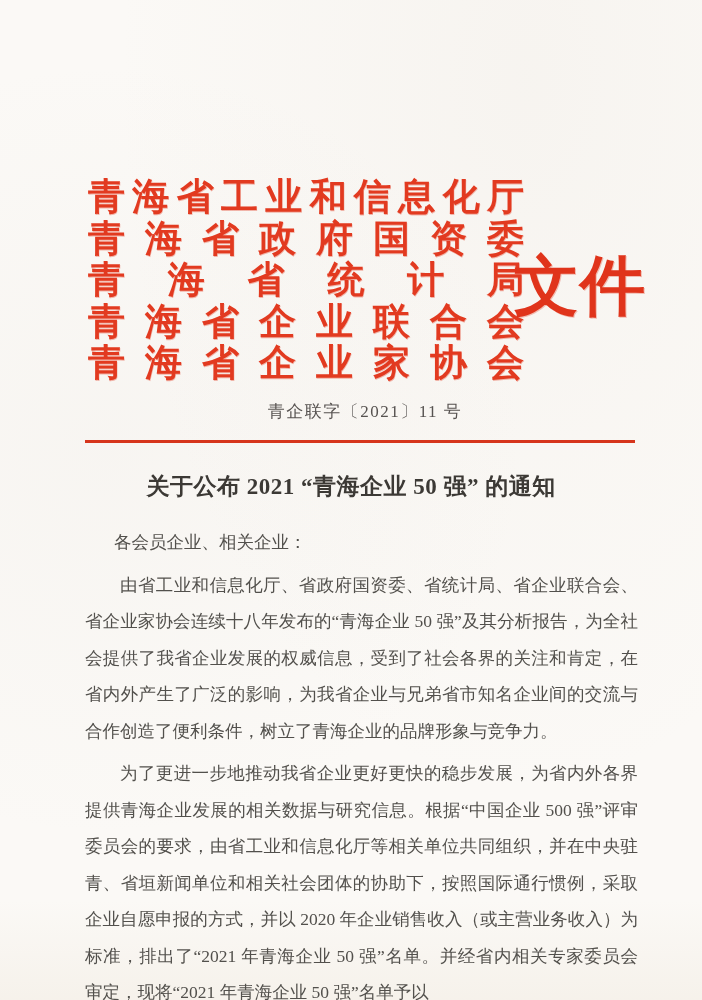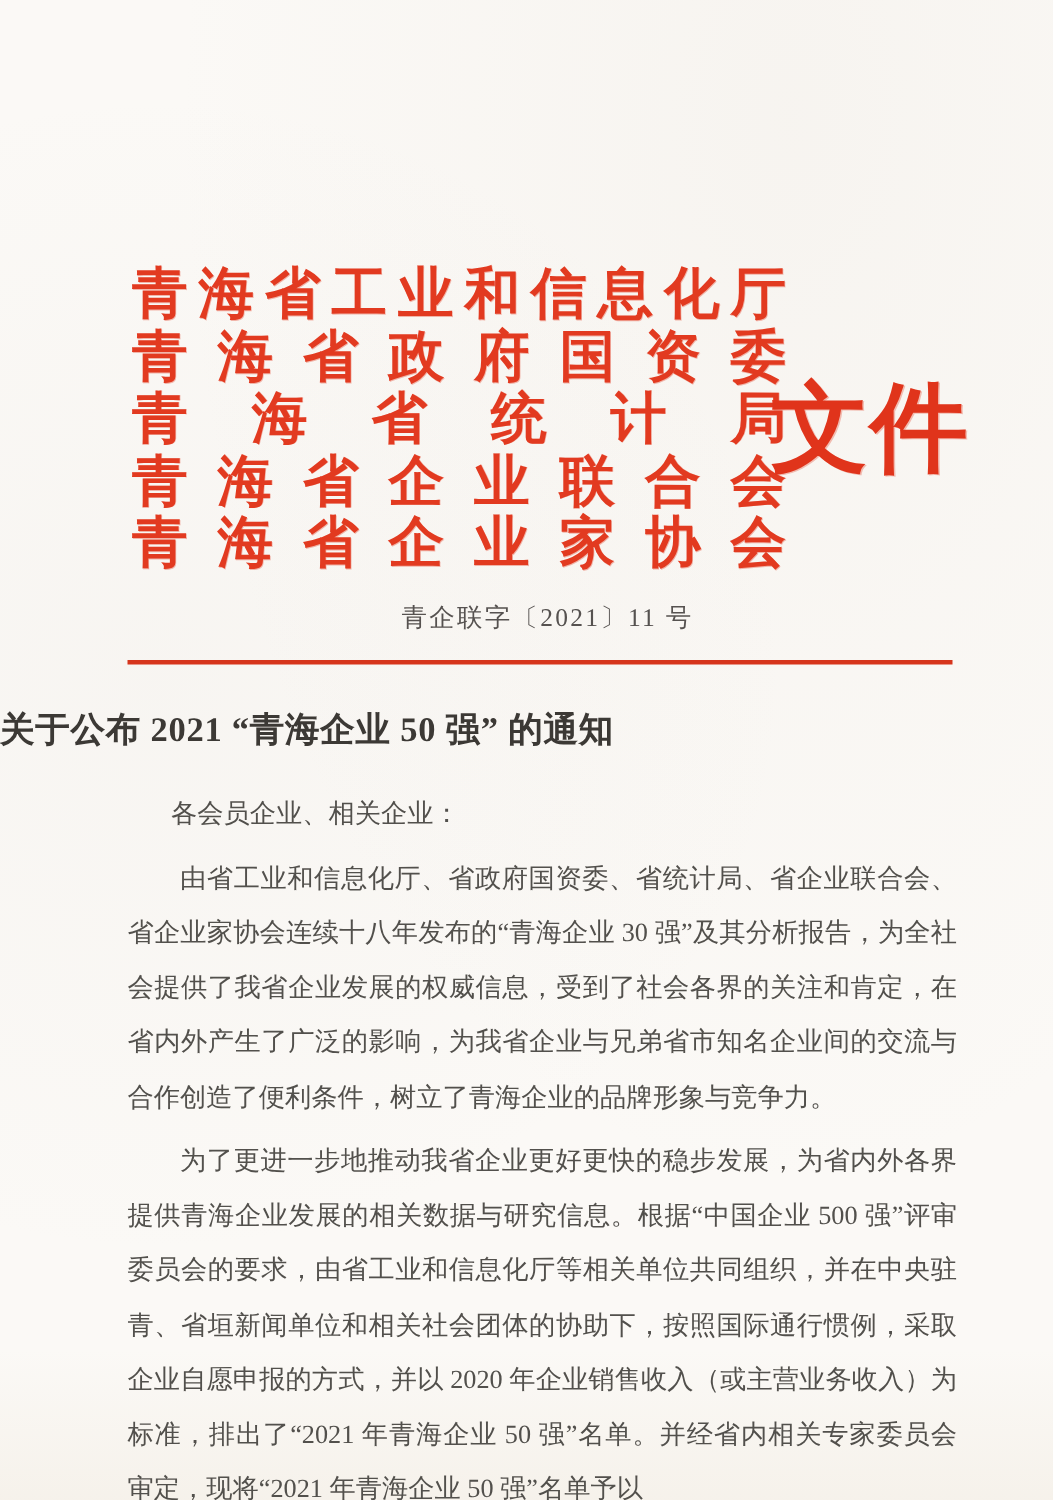"关于公布 2021 “青海企业 50 强”" .doc-title { text-align: left -> center }
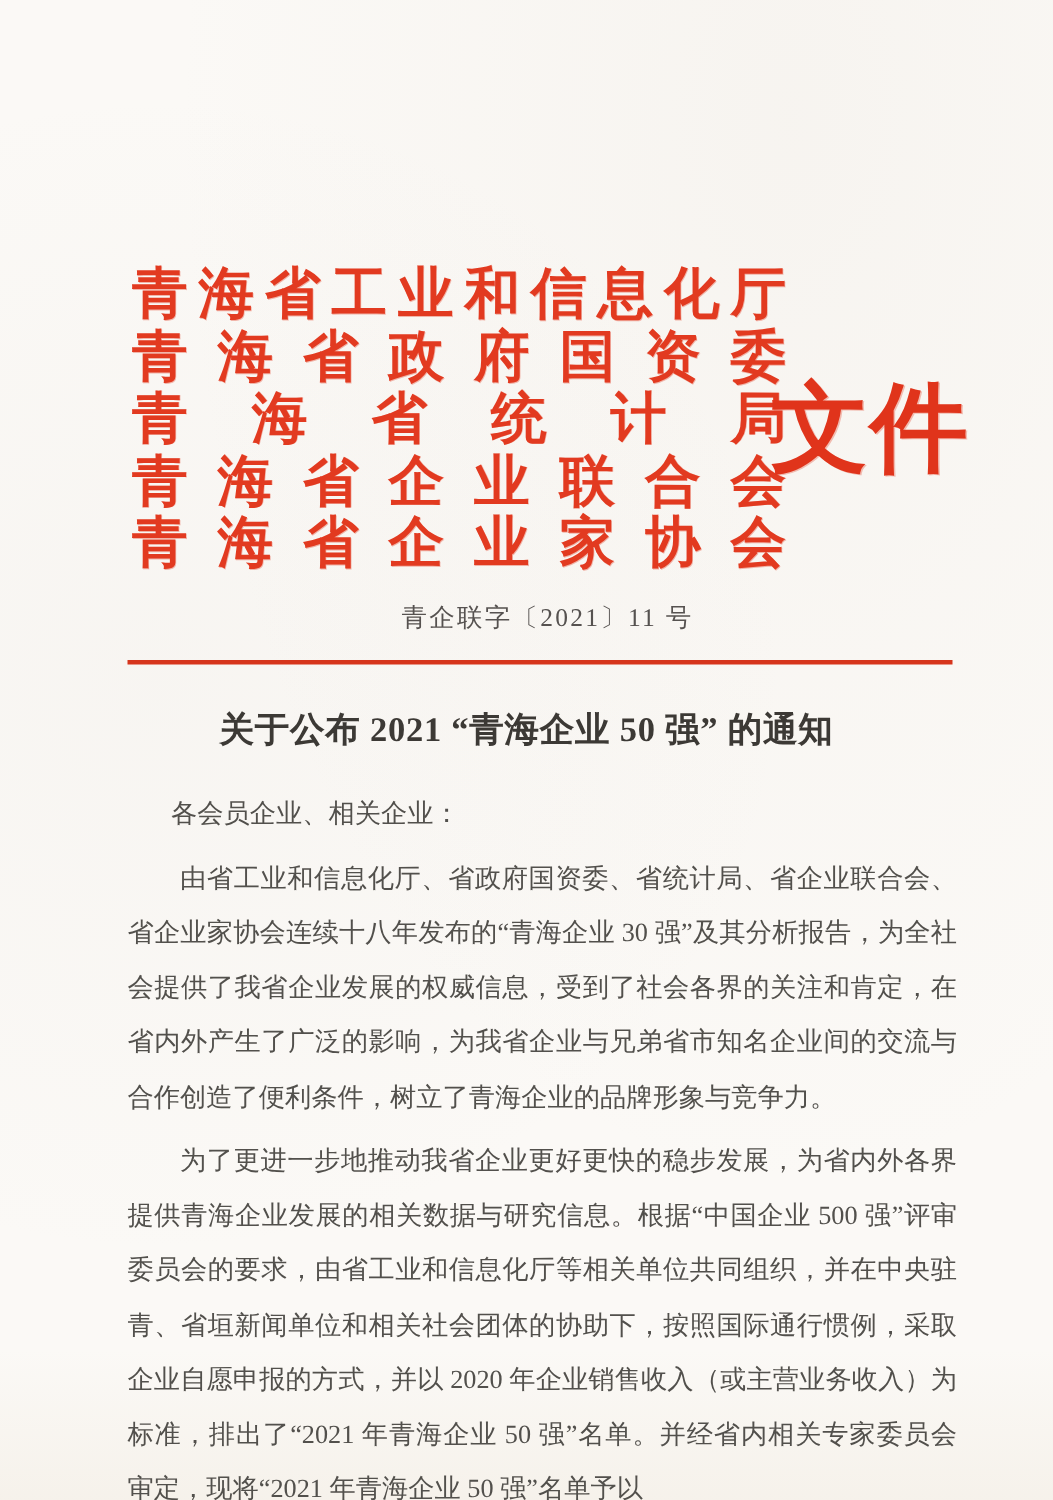"由省工业和信息化厅、省政府国资委、省统计局、省企业联合会、省企业家协会连续十八年" p.para { text: 30 -> 50 }
